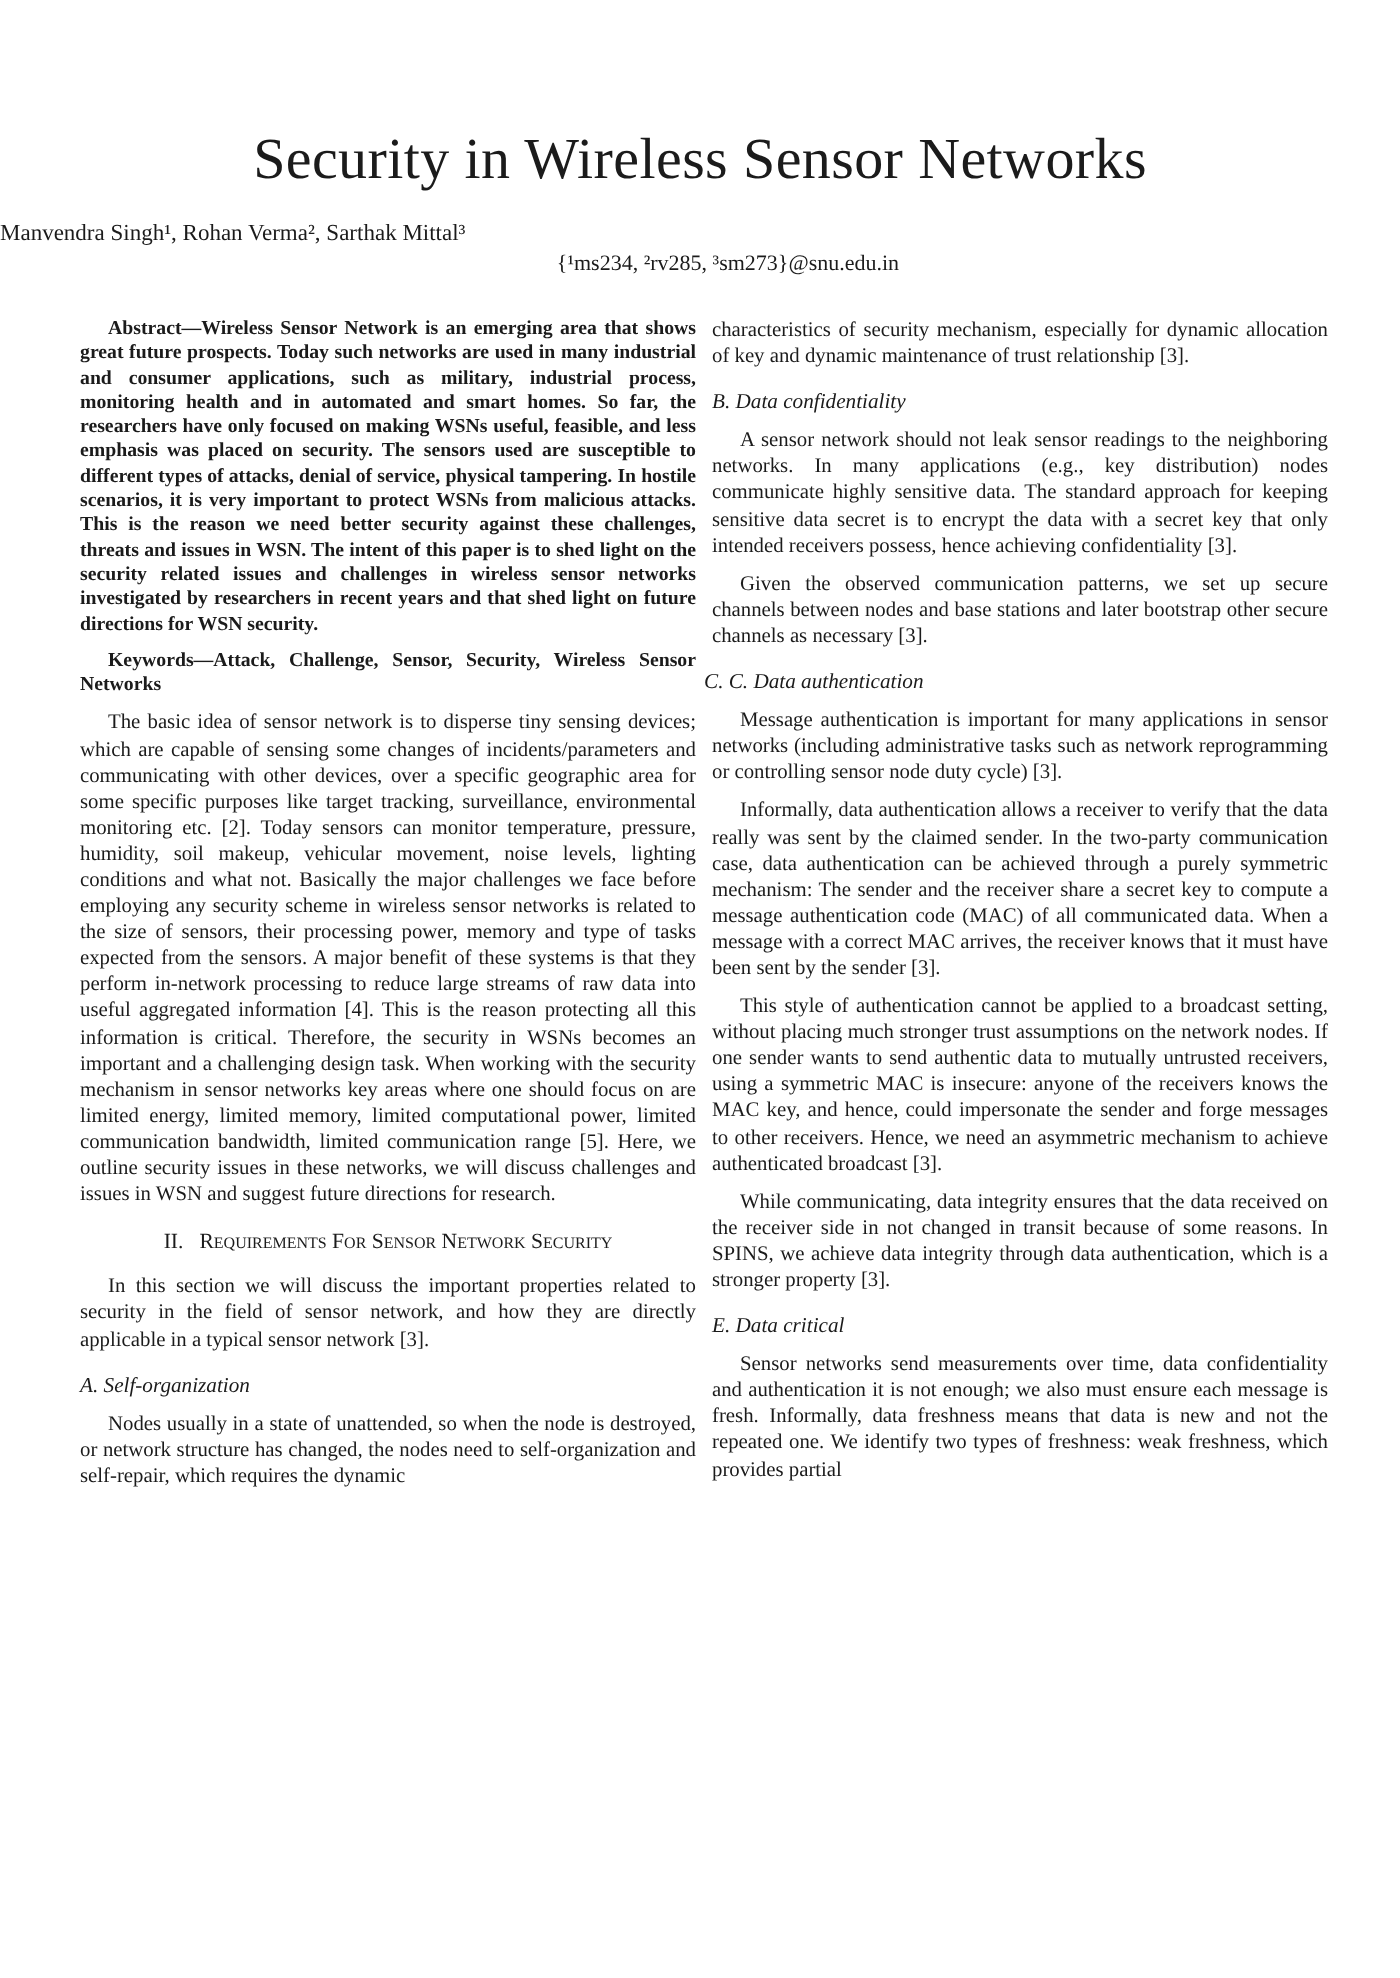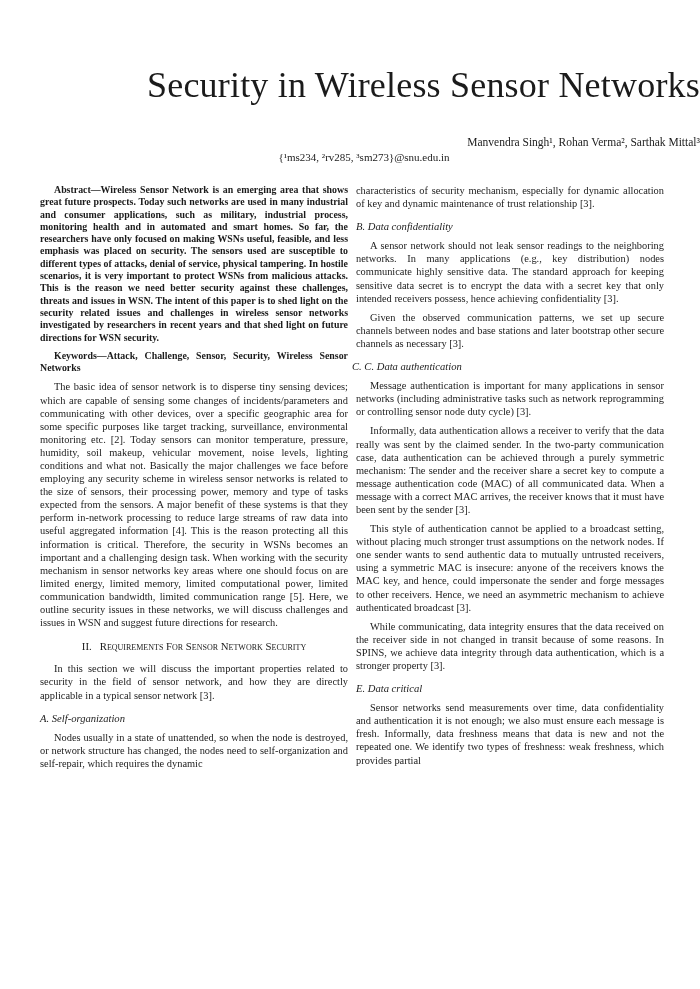"Security in Wireless Sensor Networks" .paper-title { font-size: 36px -> 29px; text-align: right -> center }
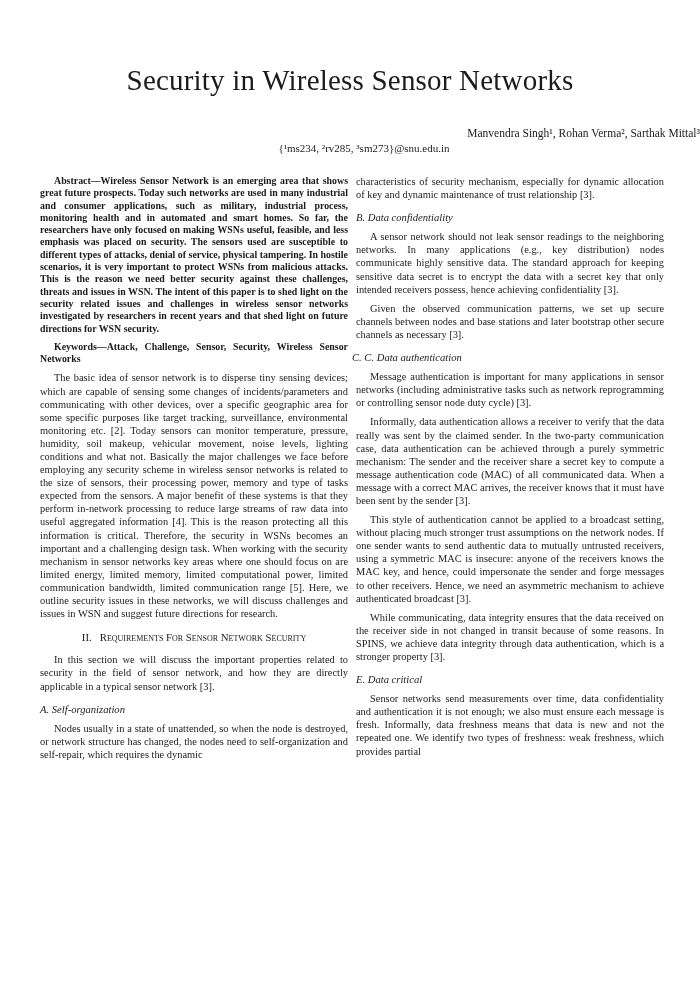"Manvendra Singh¹, Rohan Verma², Sarthak" .authors-line { margin-top: 30px -> 14px; text-align: right -> left }
